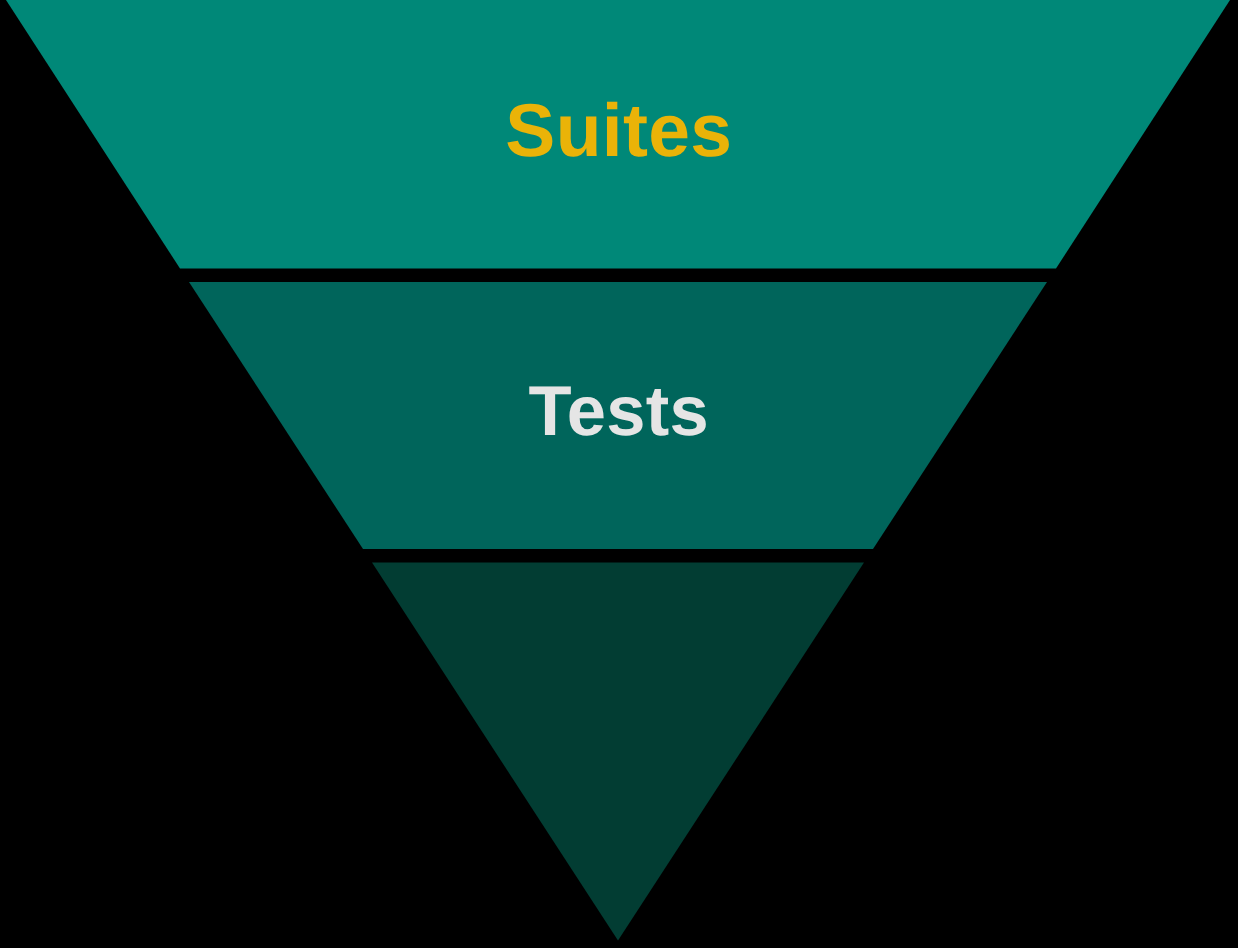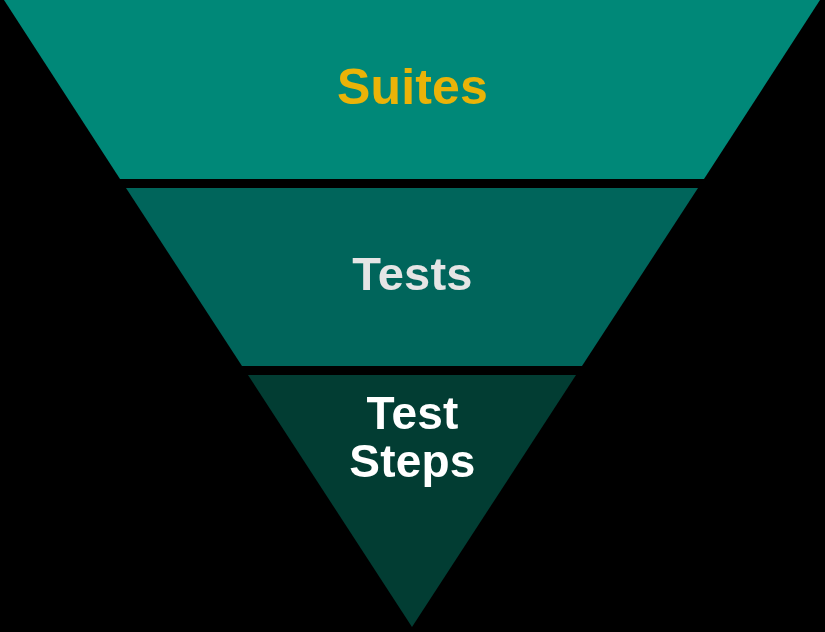"Test" div.band-label { html: <div>Test Steps</div> -> none }
